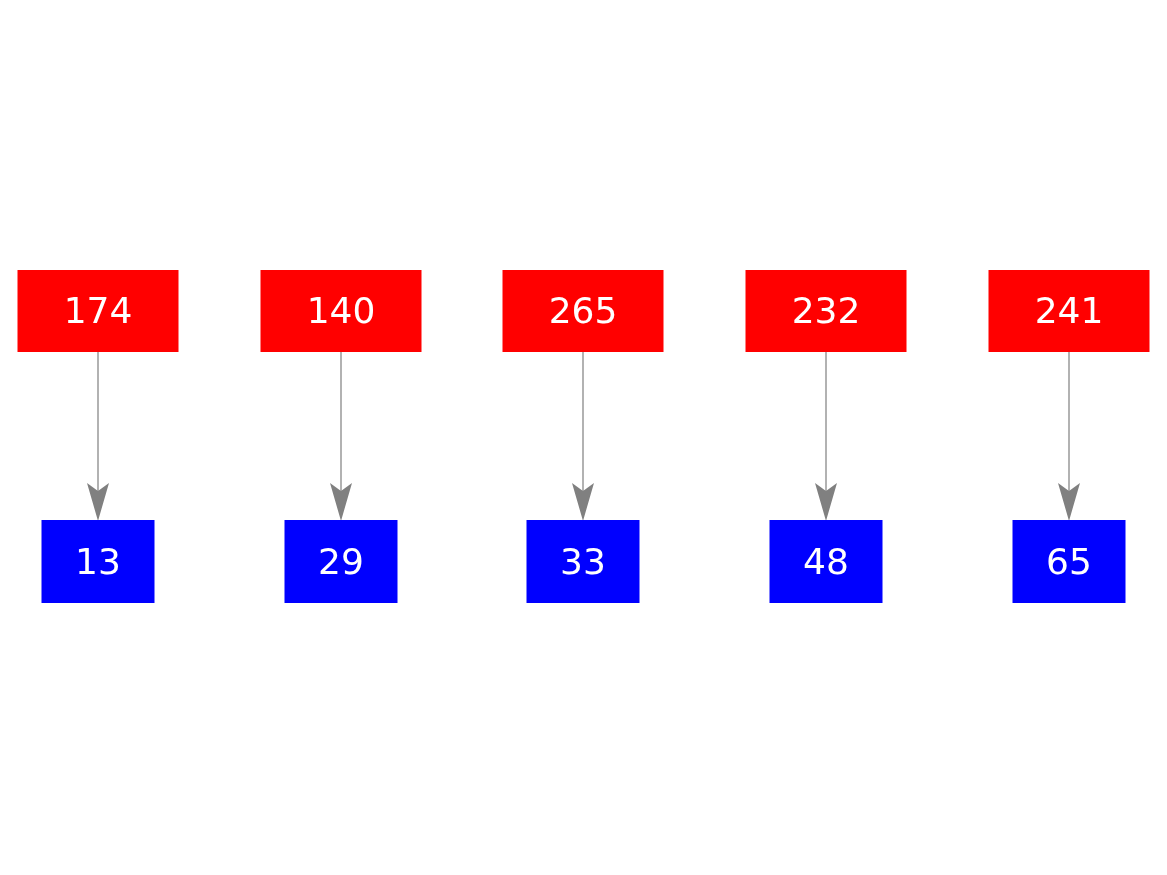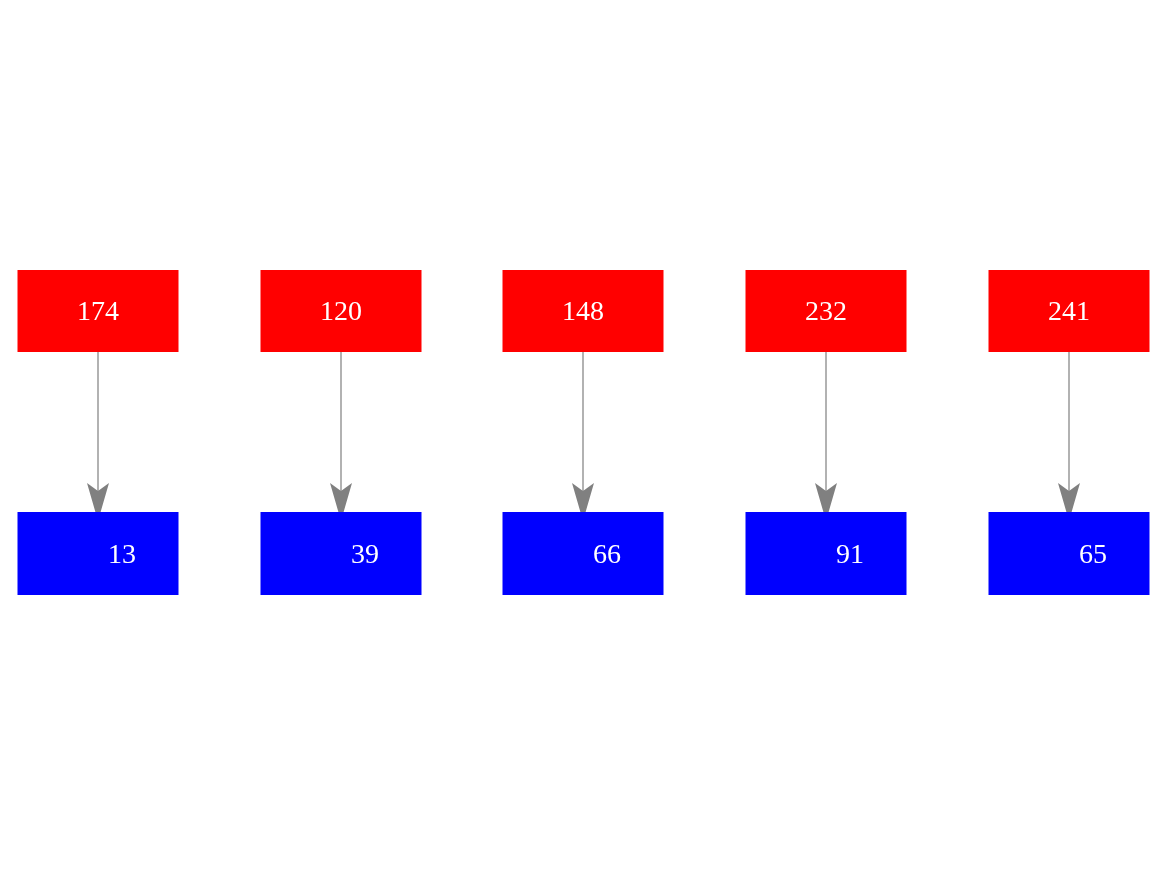"174" .node { font-family: Liberation Serif, serif -> none; font-size: 28px -> 36px }
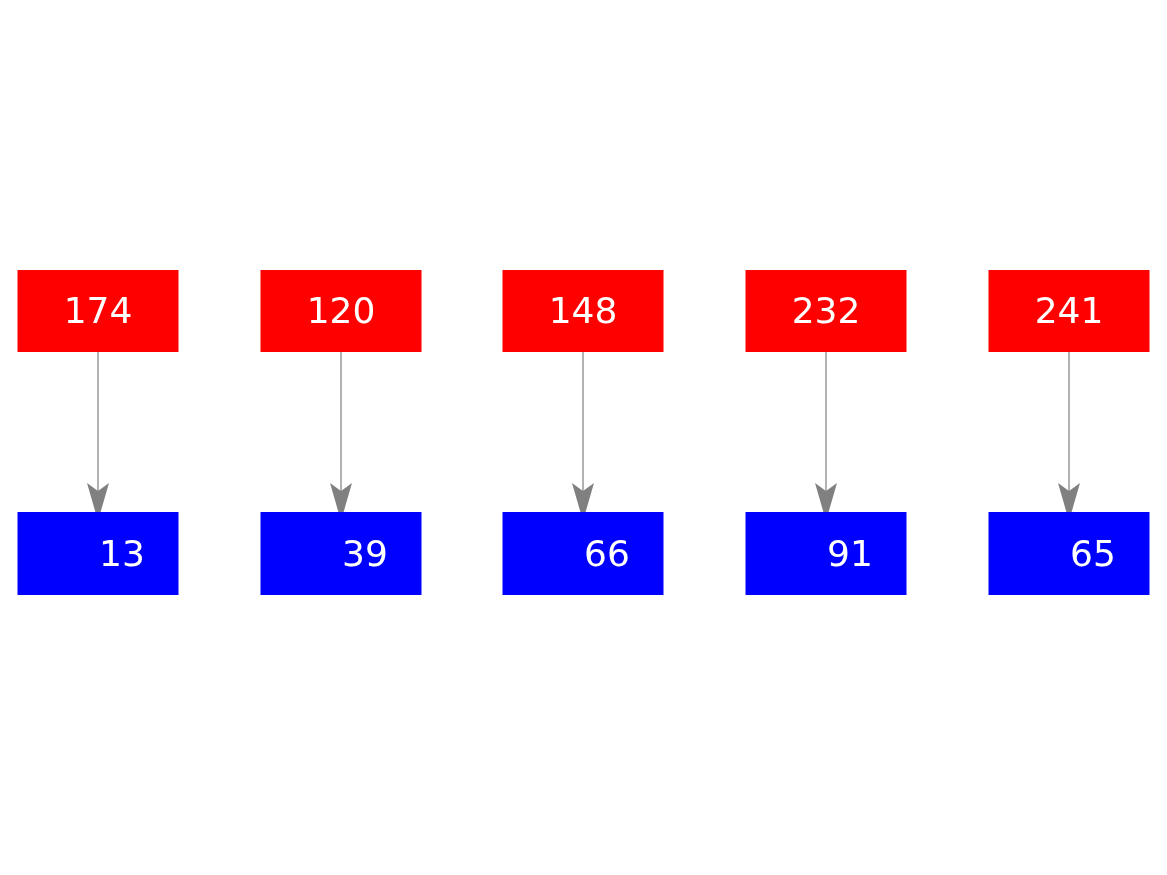"120" span { text: 120 -> 140 }
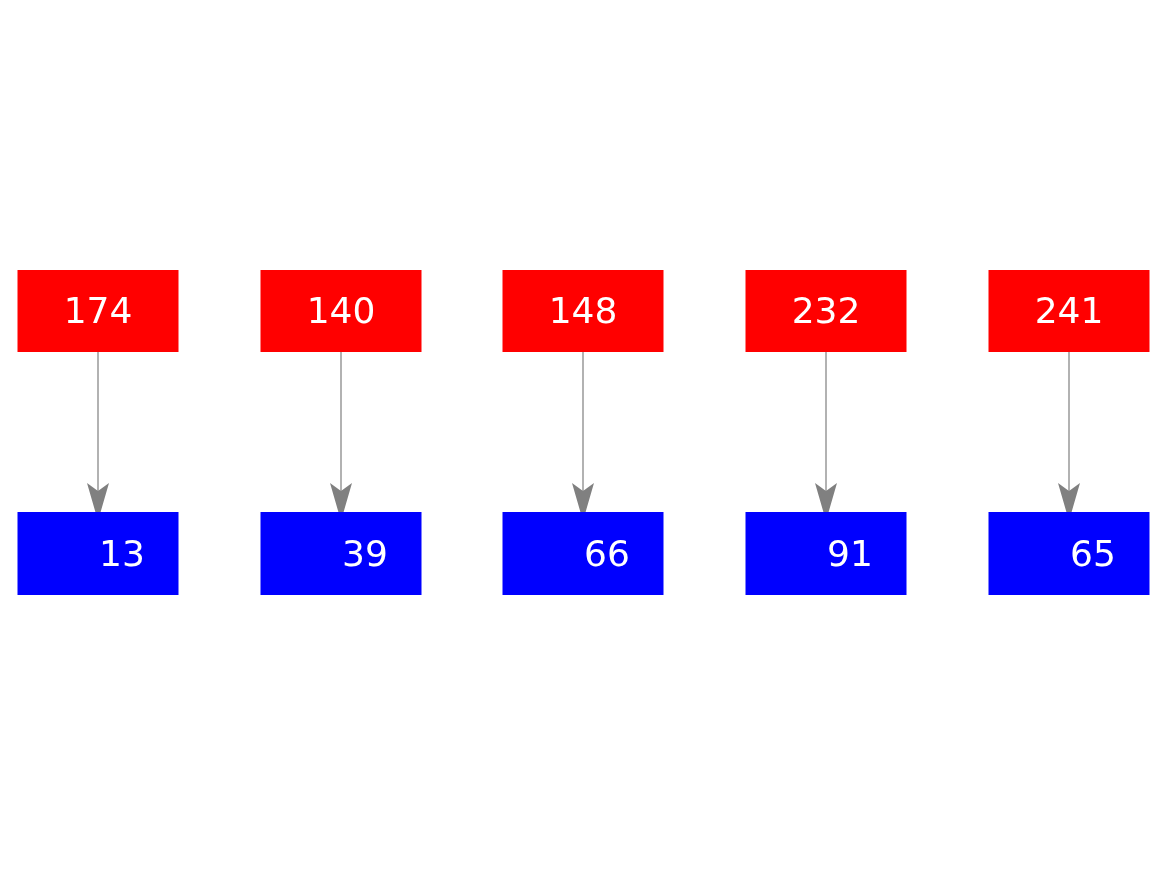"148" span { text: 148 -> 265 }
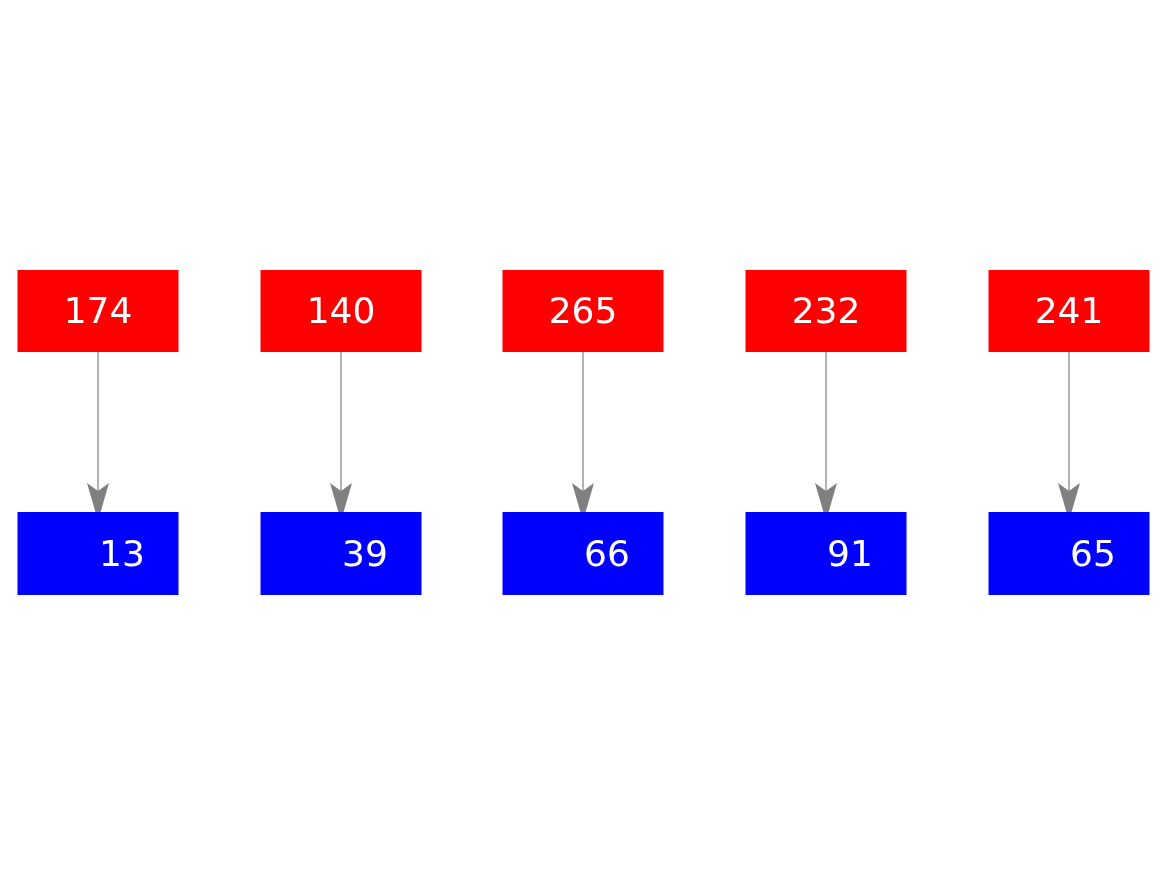"13" .node.target { padding-left: 48px -> none; top: 242px -> 250px }
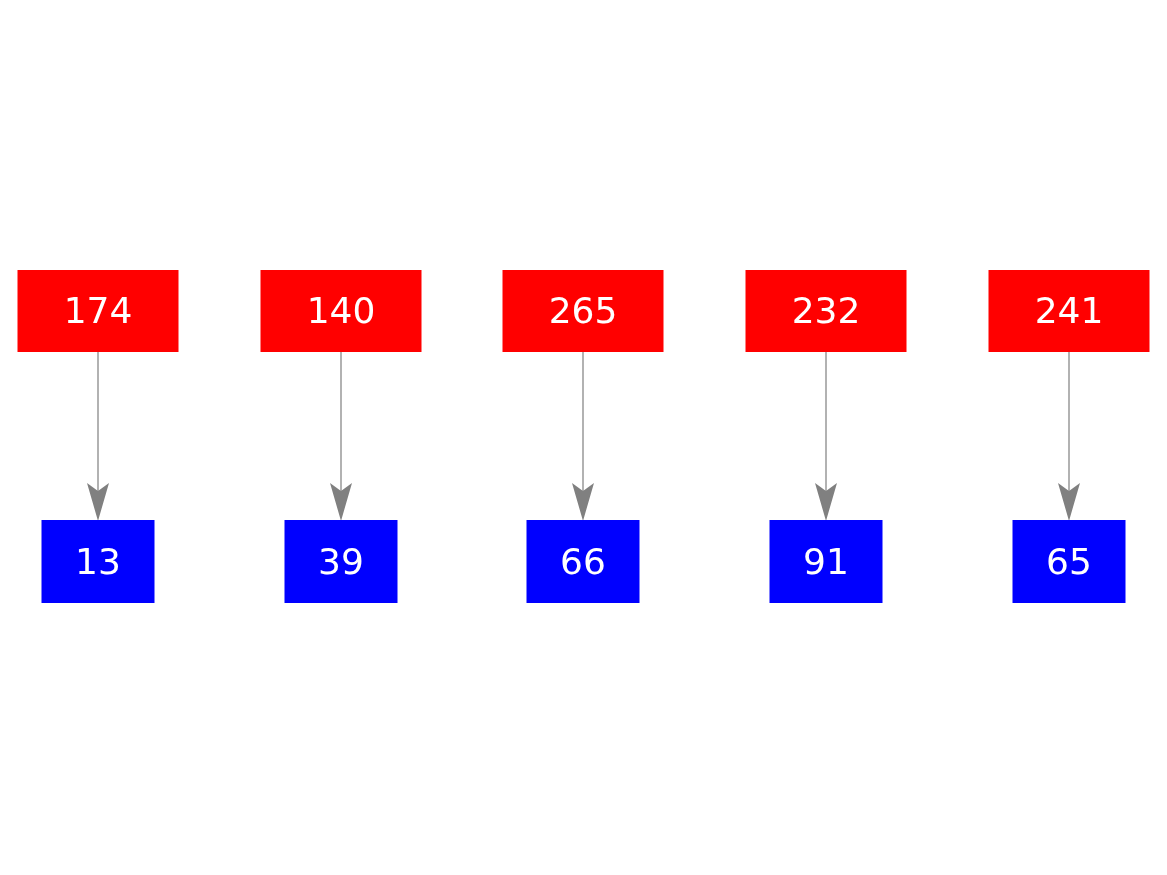"39" span { text: 39 -> 29 }
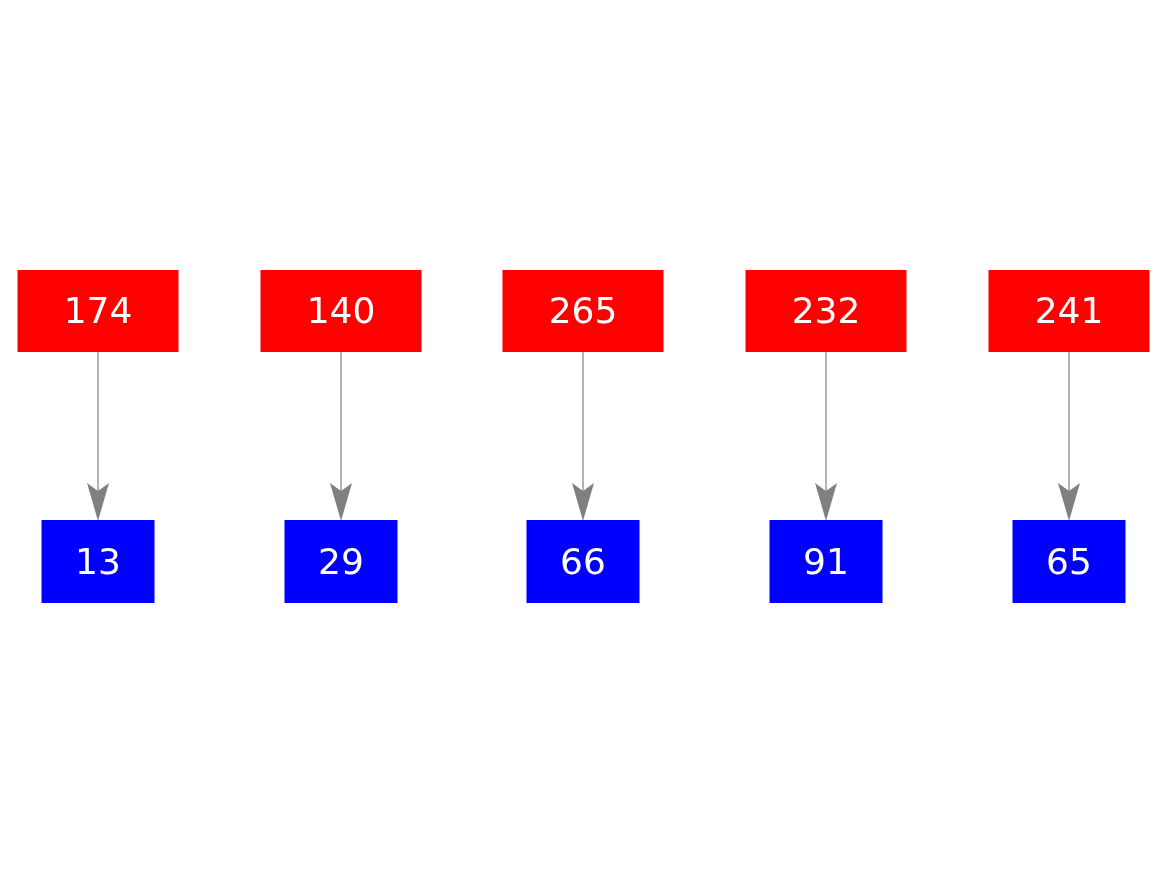"66" span { text: 66 -> 33 }
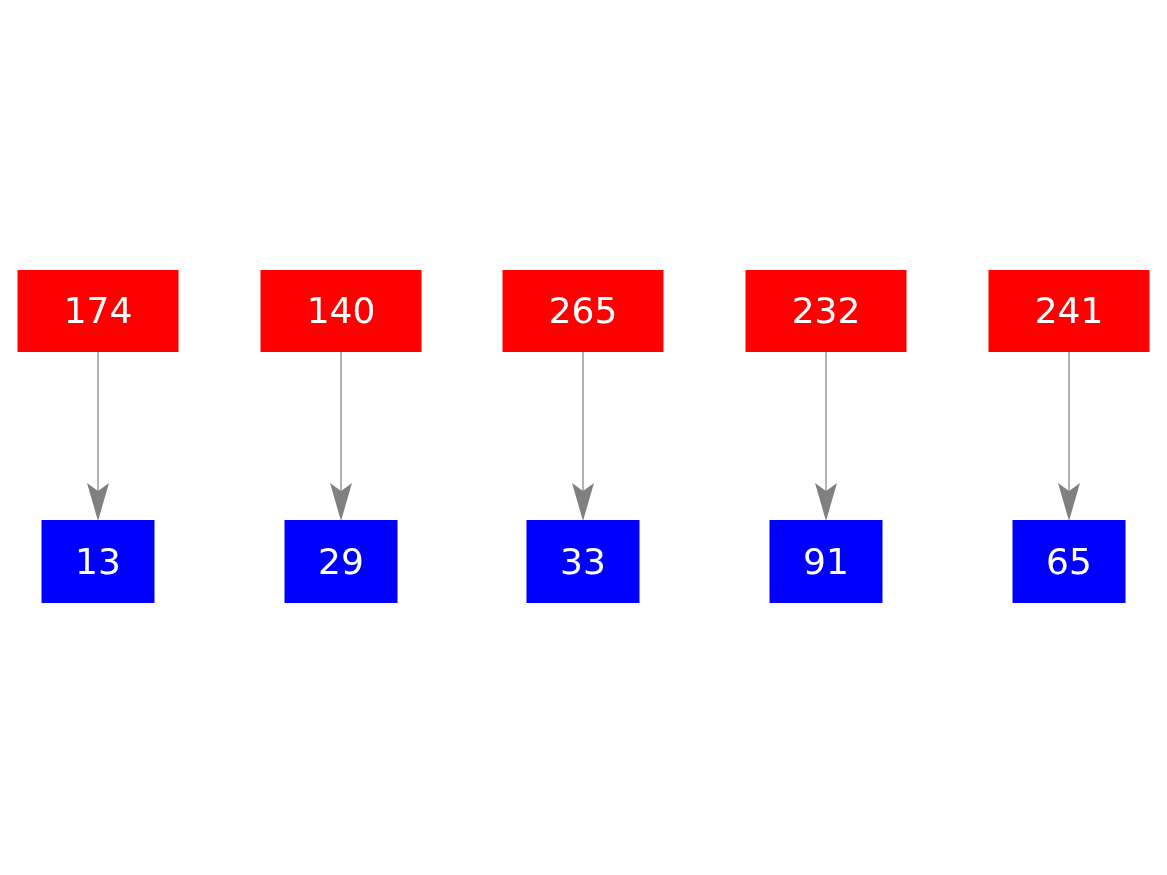"91" span { text: 91 -> 48 }
